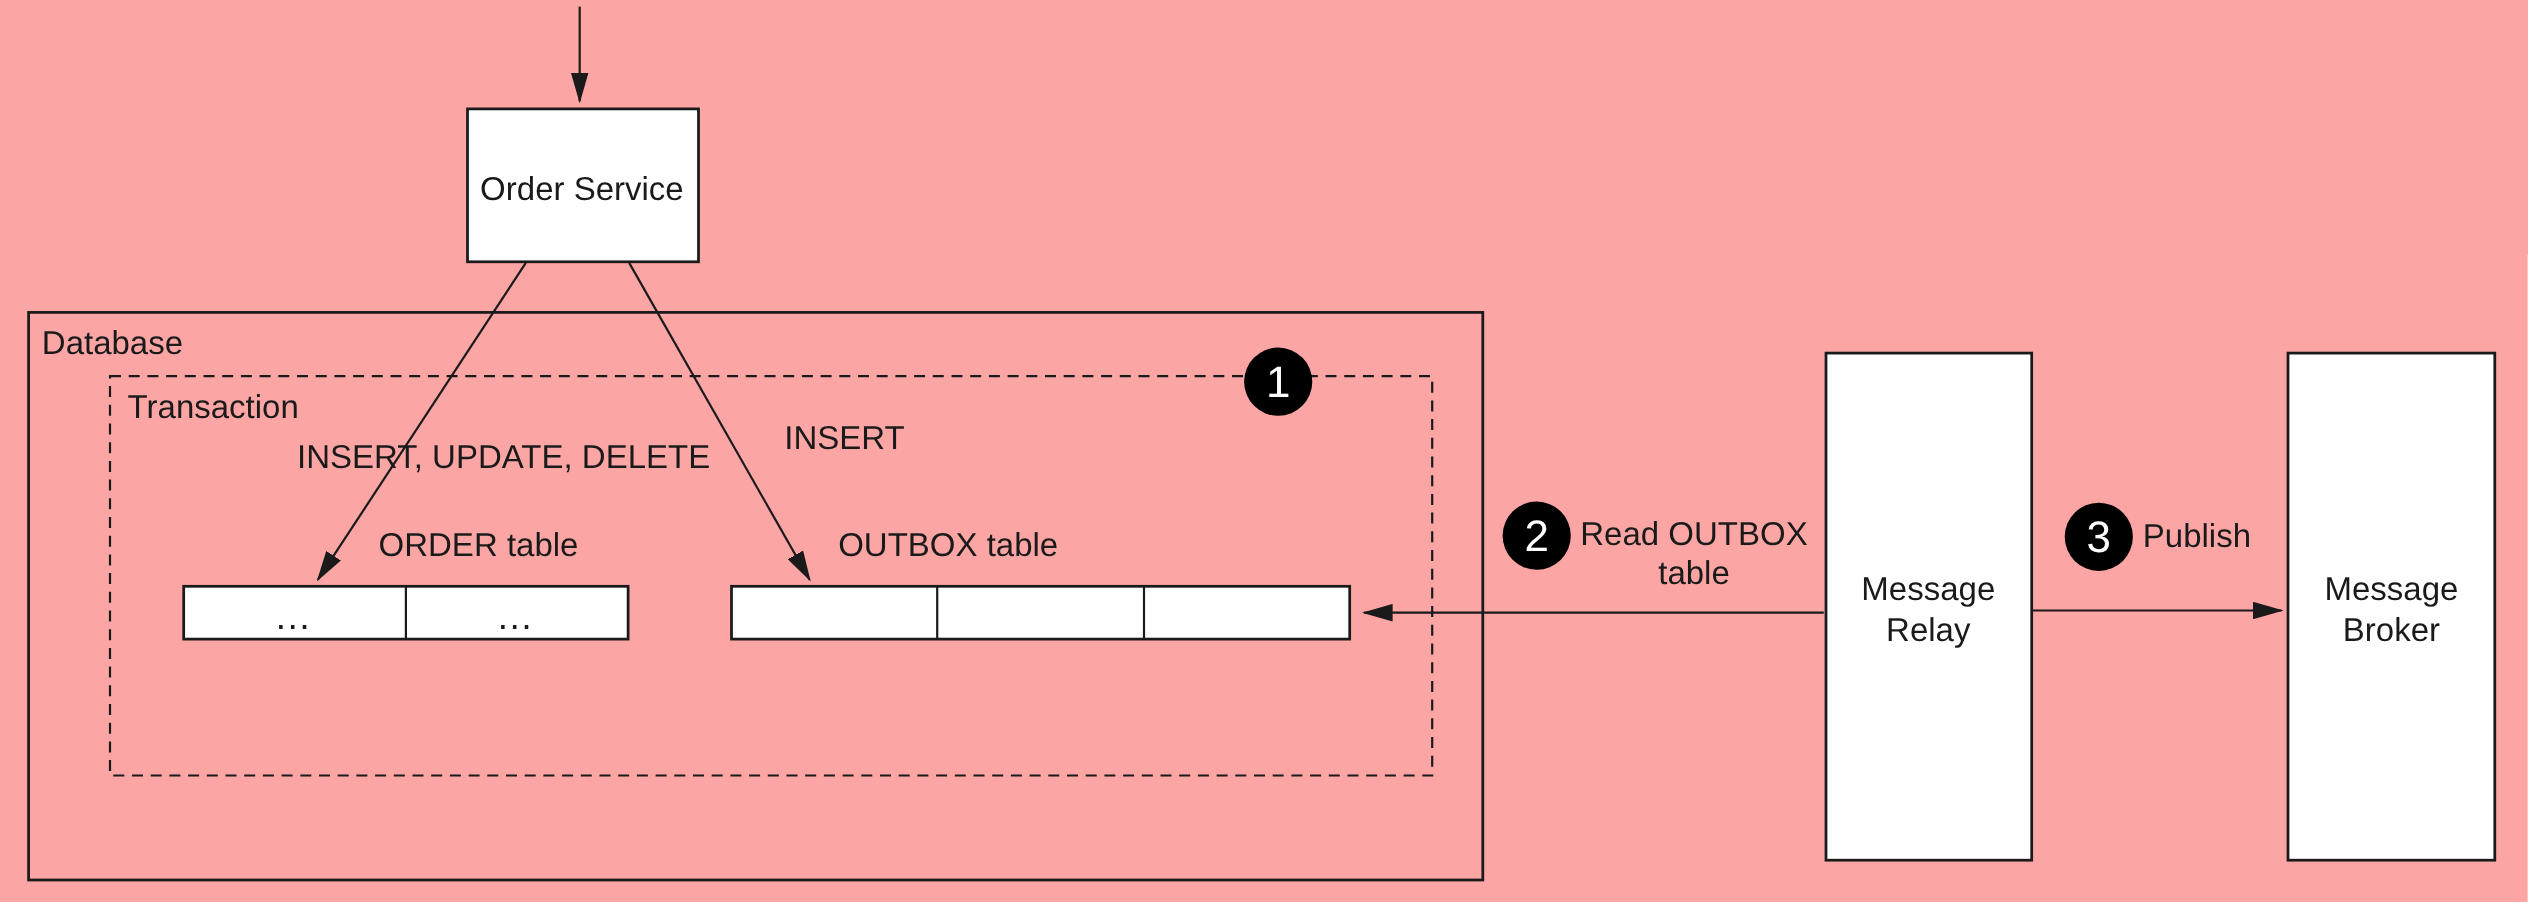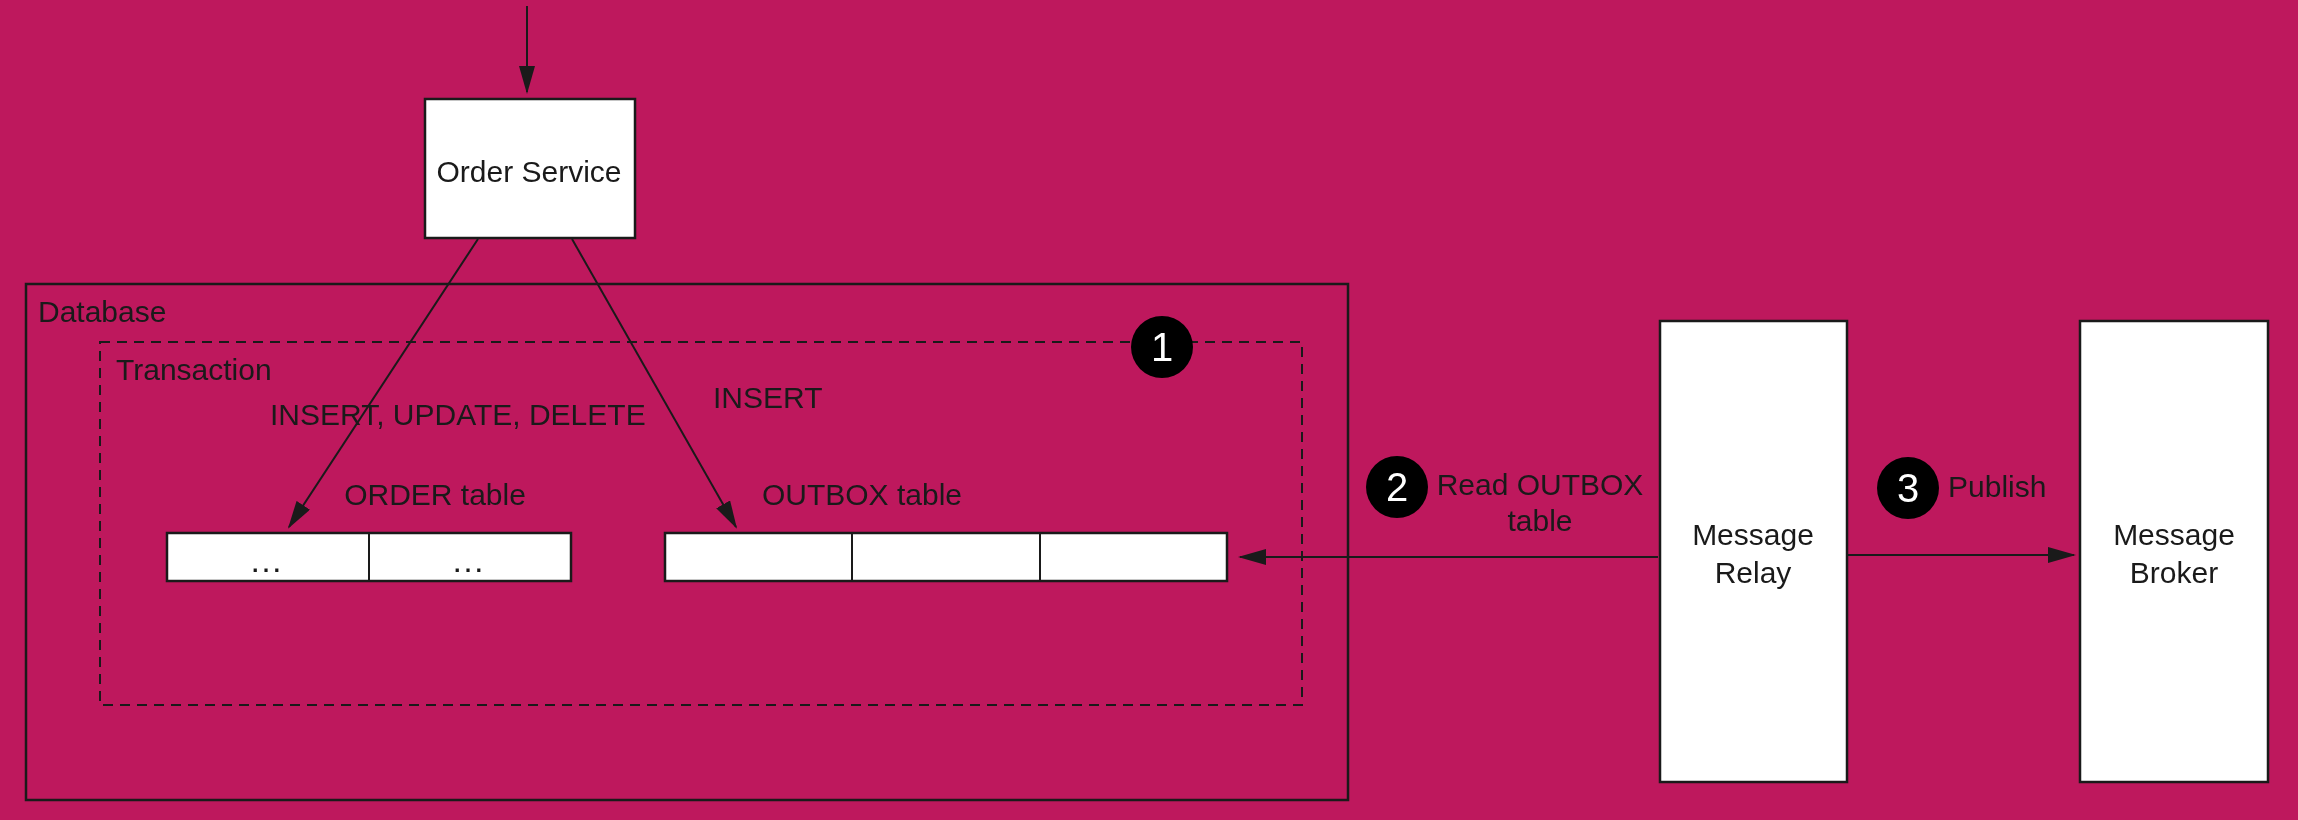"Order Service" .canvas { background: #be185d -> #fca5a5 }
